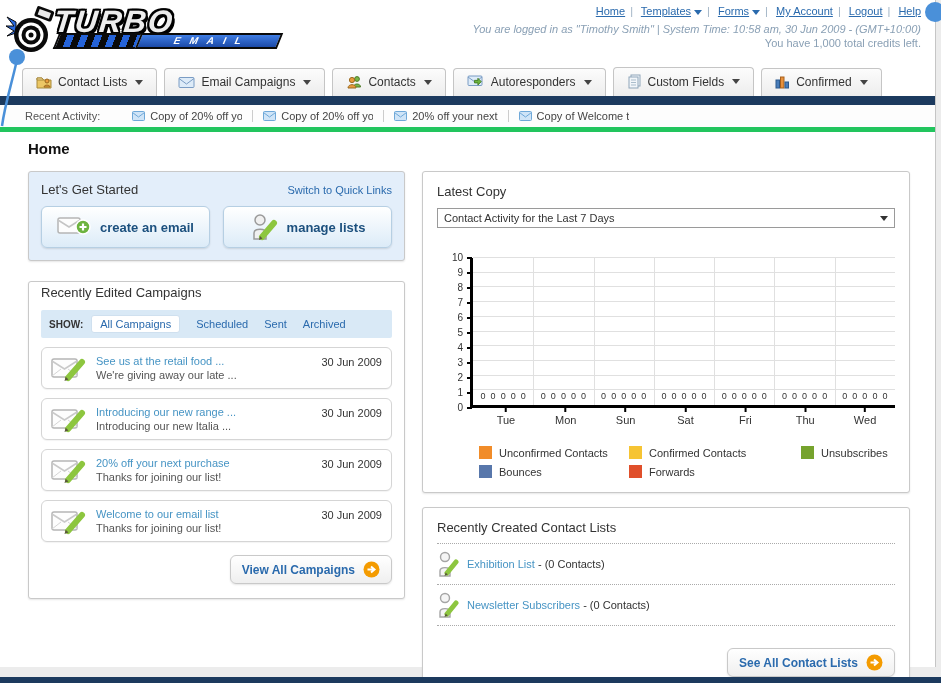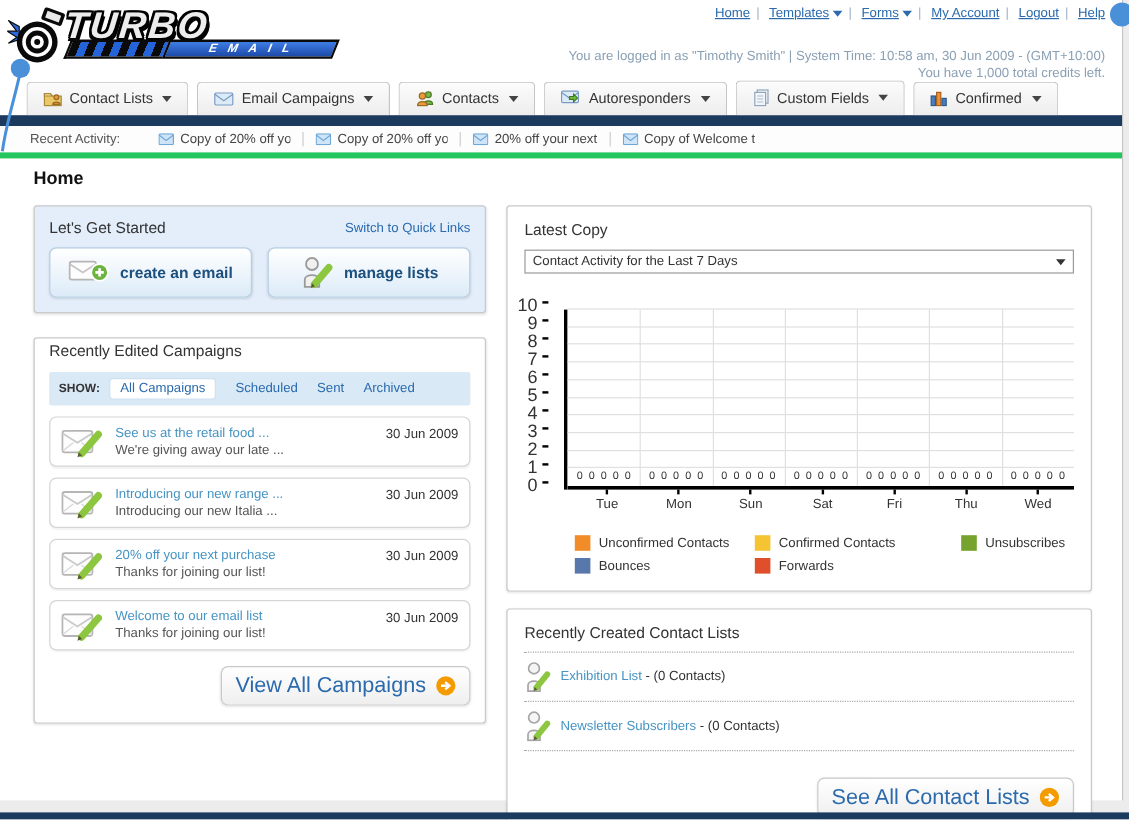"You are logged in as" .login-line { font-style: none -> italic; margin-top: 24px -> 6px }
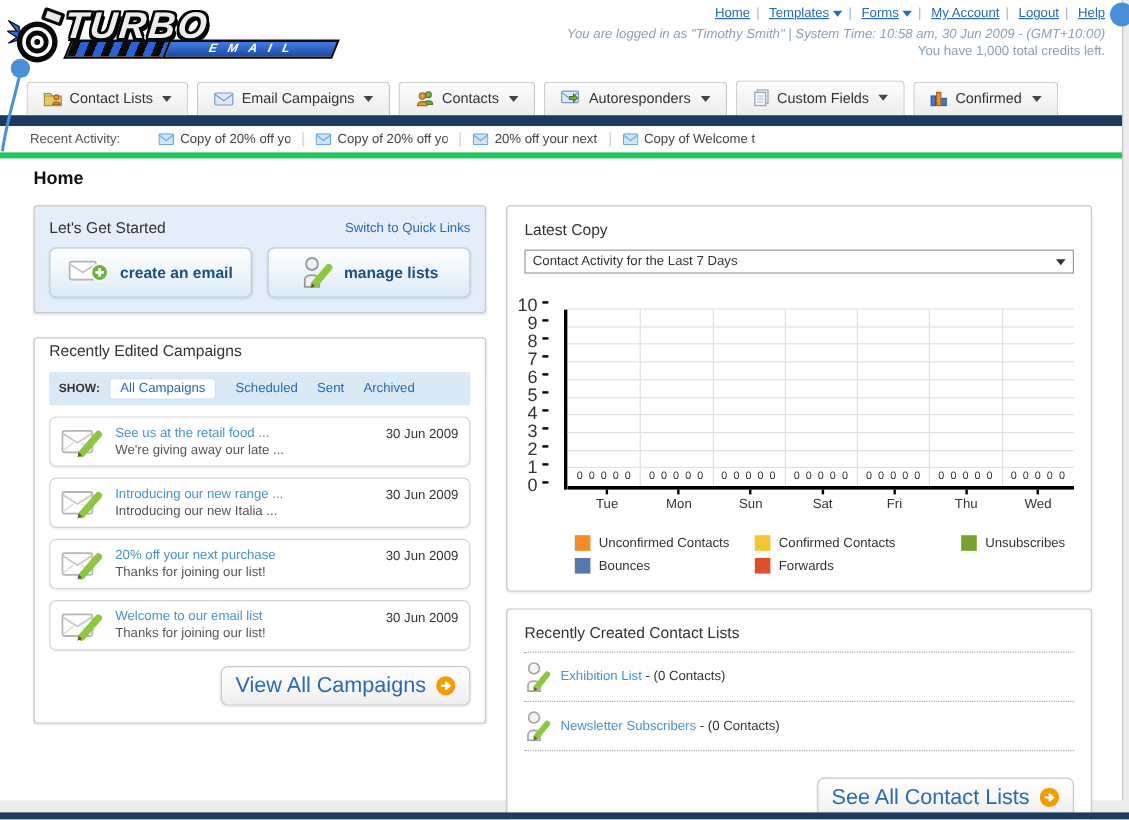"10" .ytick { font-size: 15px -> 10px; right: 22px -> 7px }
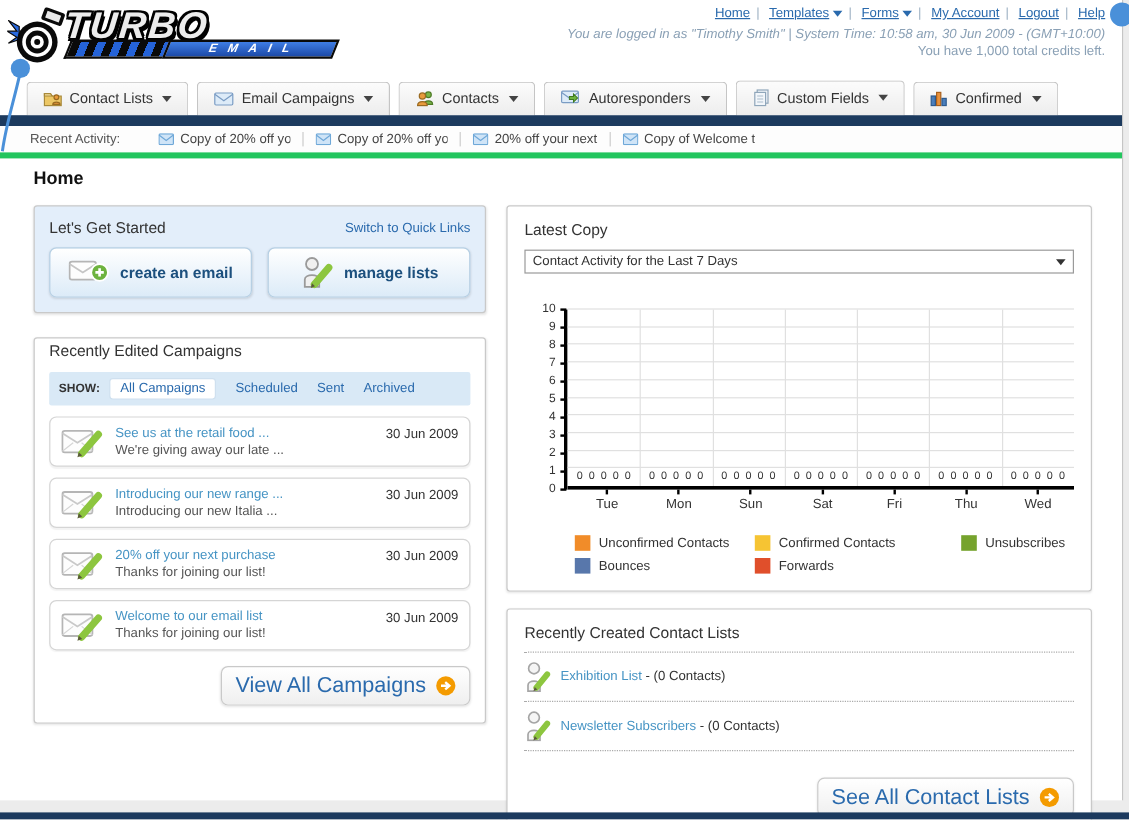"View All Campaigns" .arrow-btn { font-size: 18px -> 12px; font-weight: normal -> bold }
